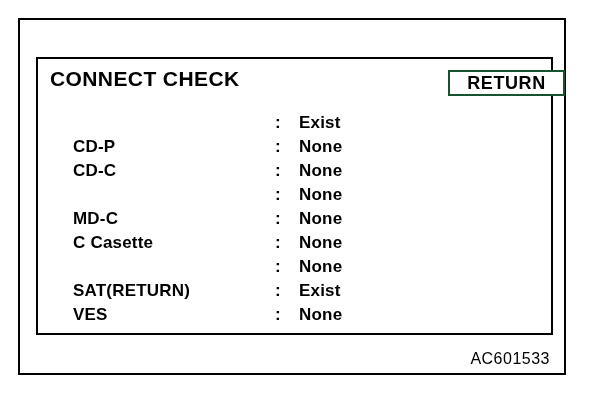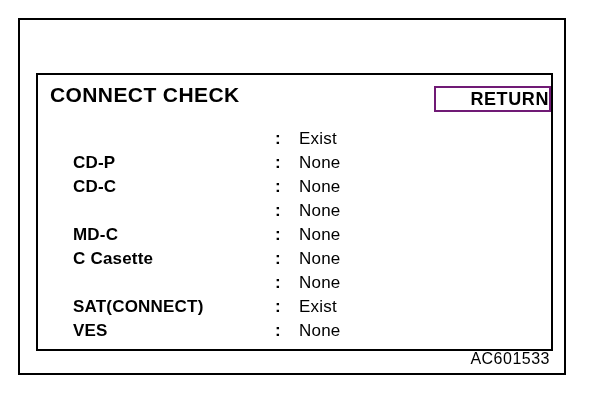"CONNECT CHECK" #display-panel { margin-top: 16px -> none }
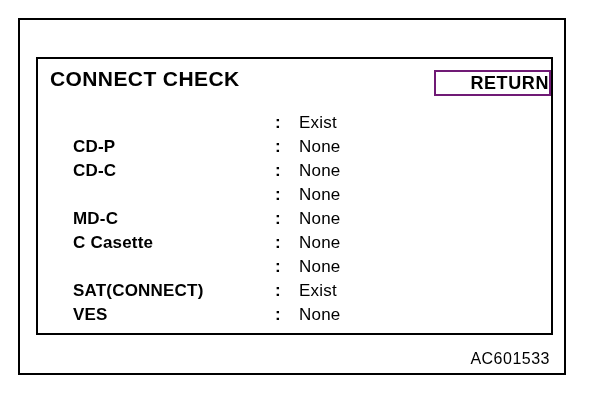"RETURN" #return-button { border: 2px solid #701a75 -> 2px solid #14532d; justify-content: flex-end -> center; left: 396px -> 410px }
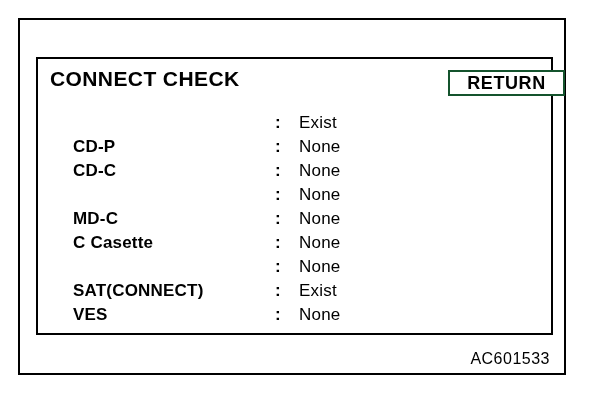"Exist" .row-value { font-weight: normal -> bold }
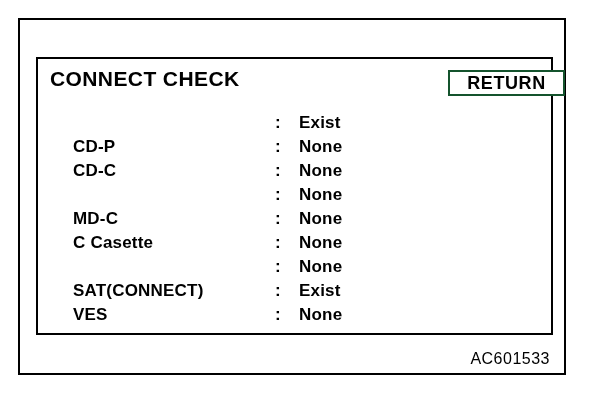"SAT(CONNECT)" span.row-label { text: CONNECT -> RETURN }
